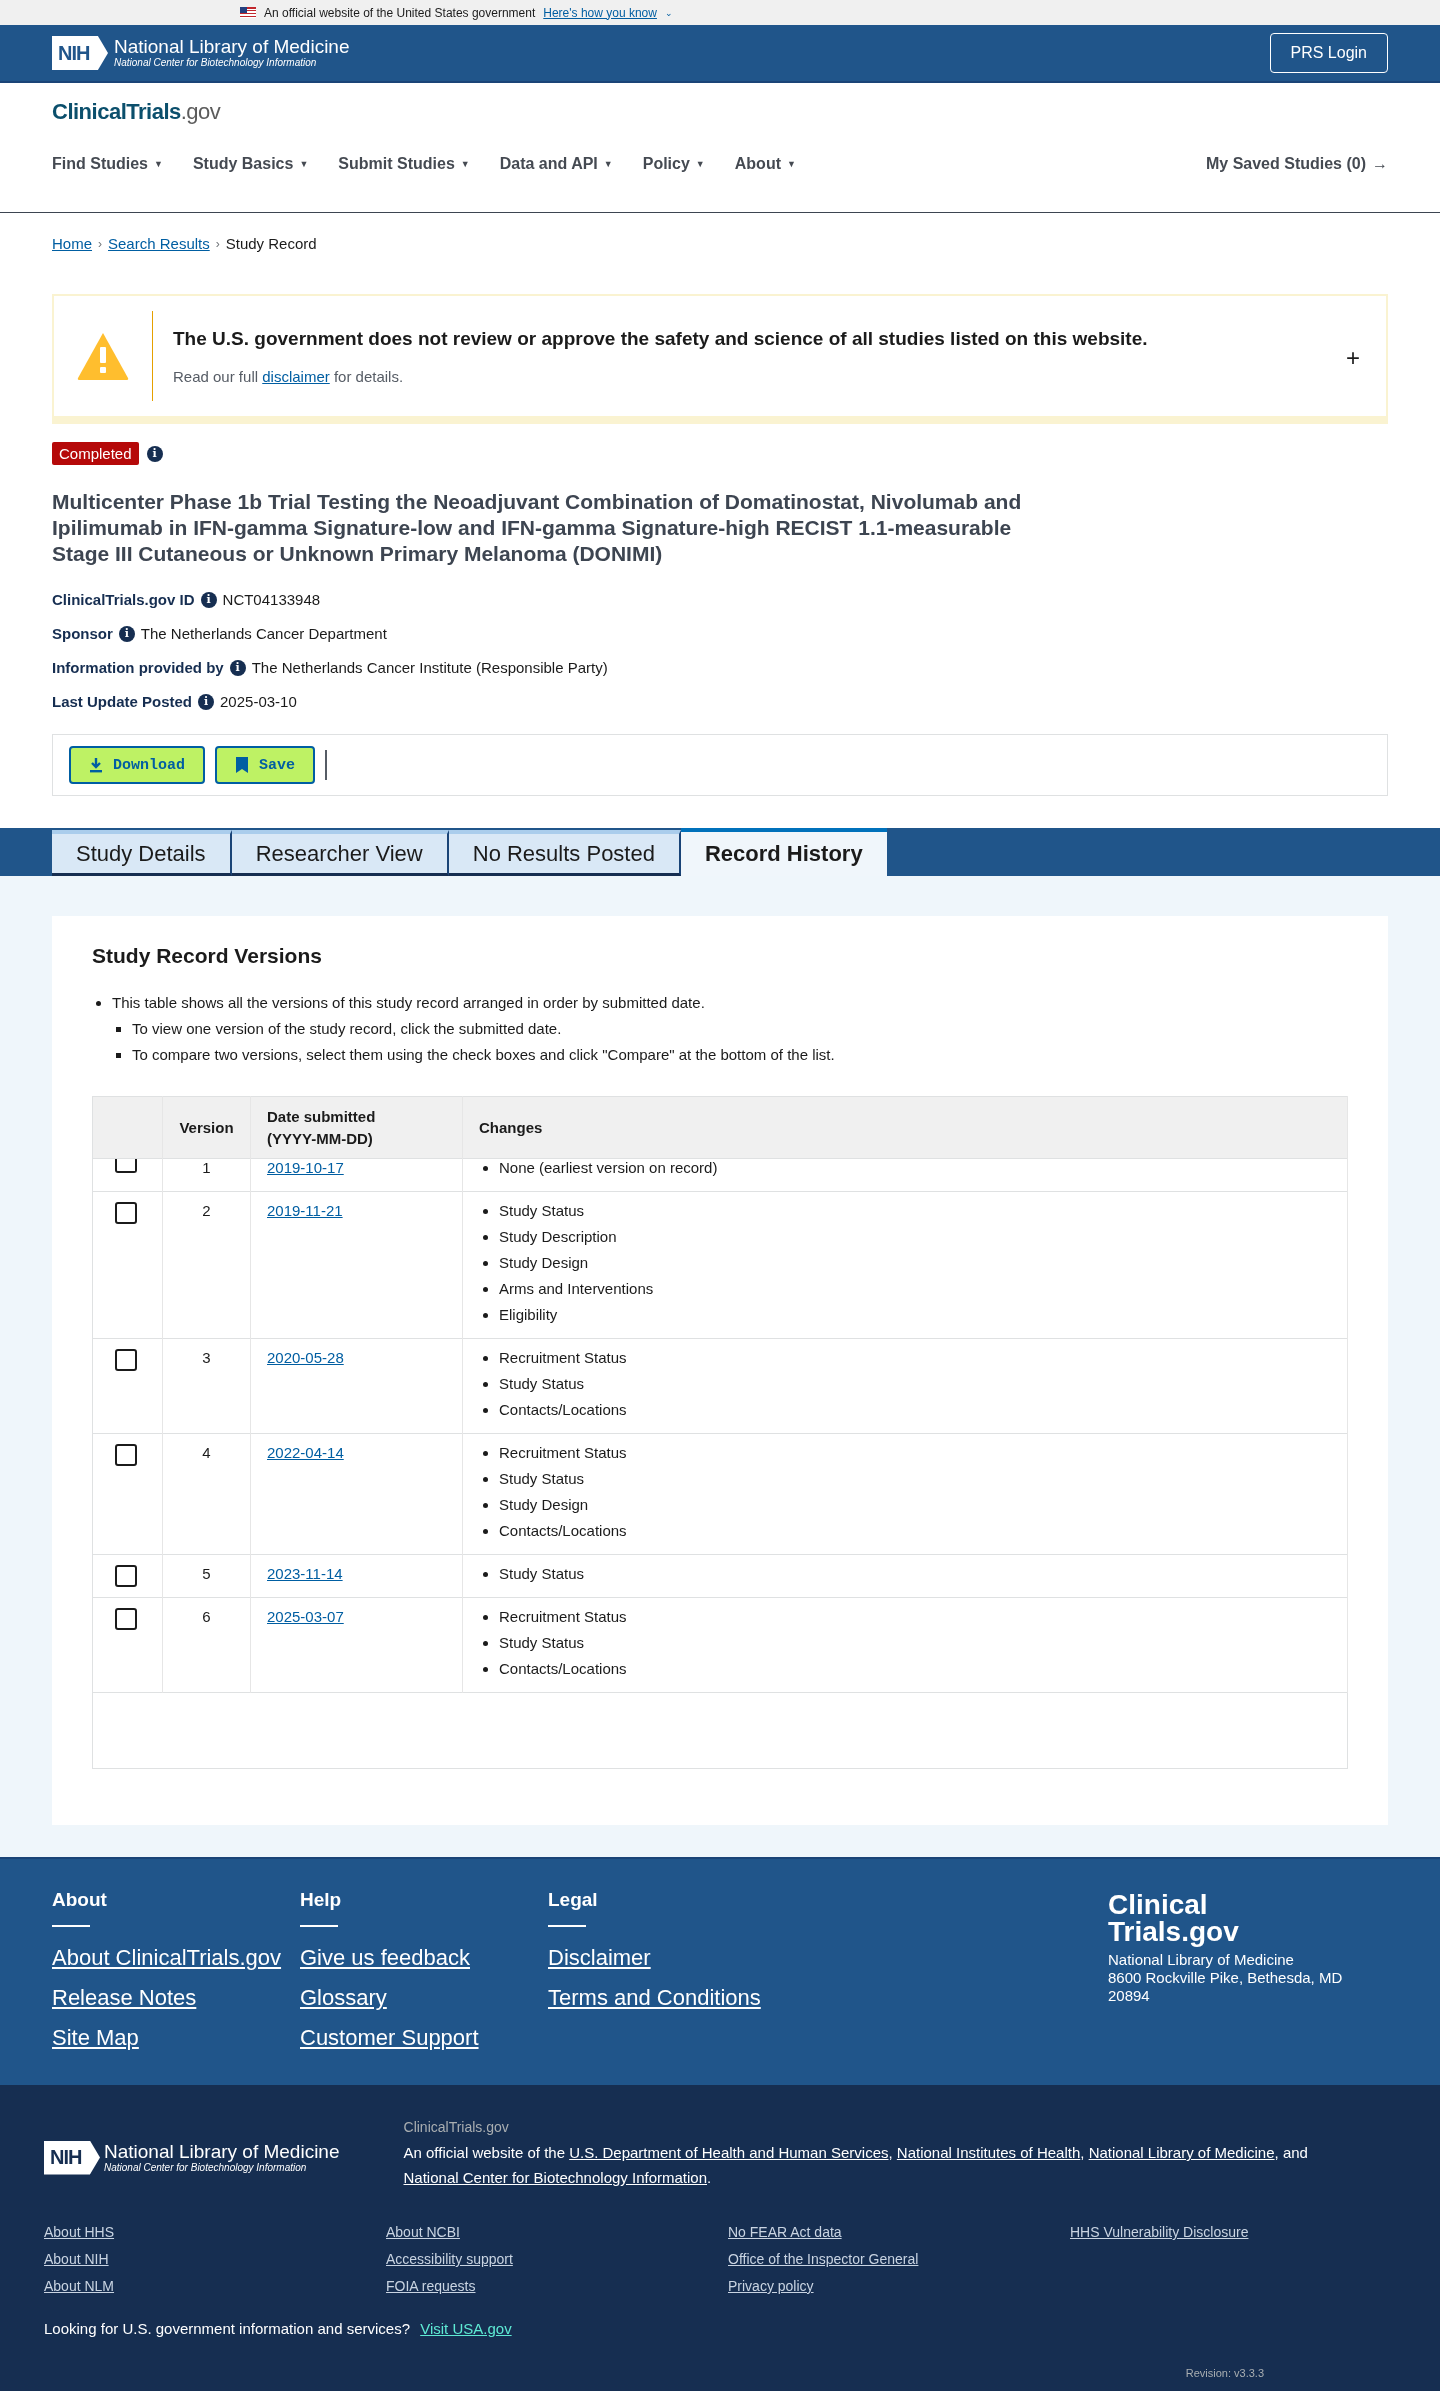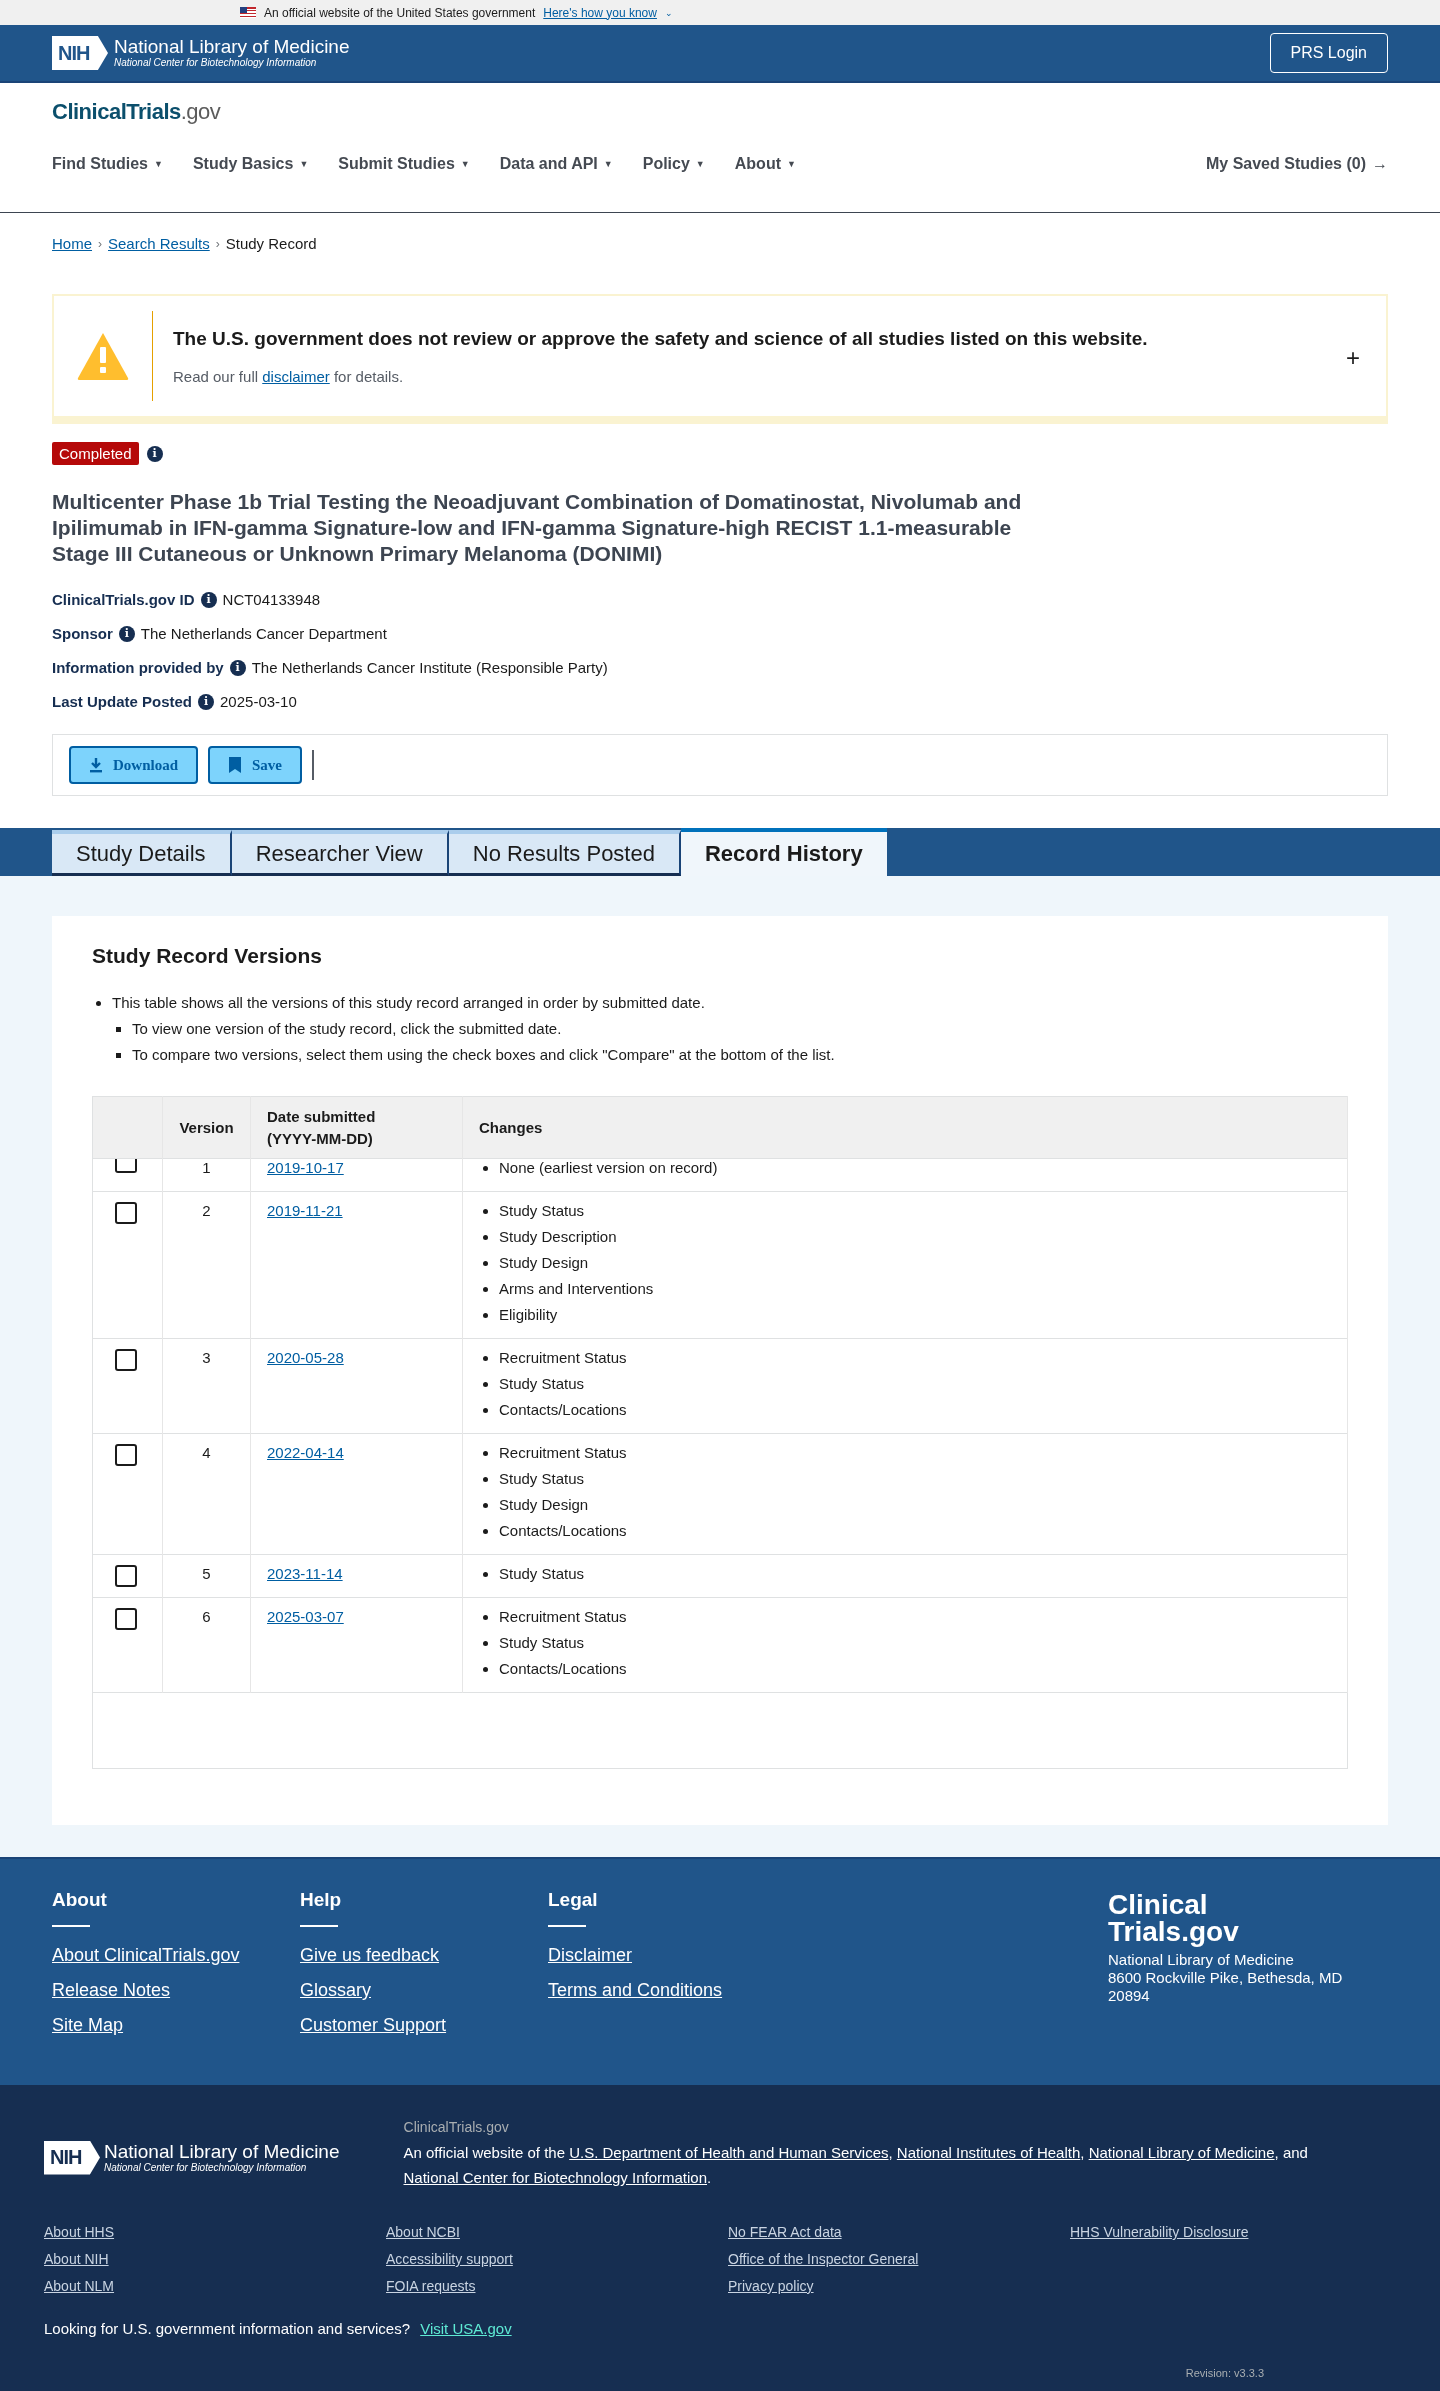"Download" .act-btn { background: #7dd3fc -> #bef264; font-family: Liberation Serif, serif -> Liberation Mono, monospace }
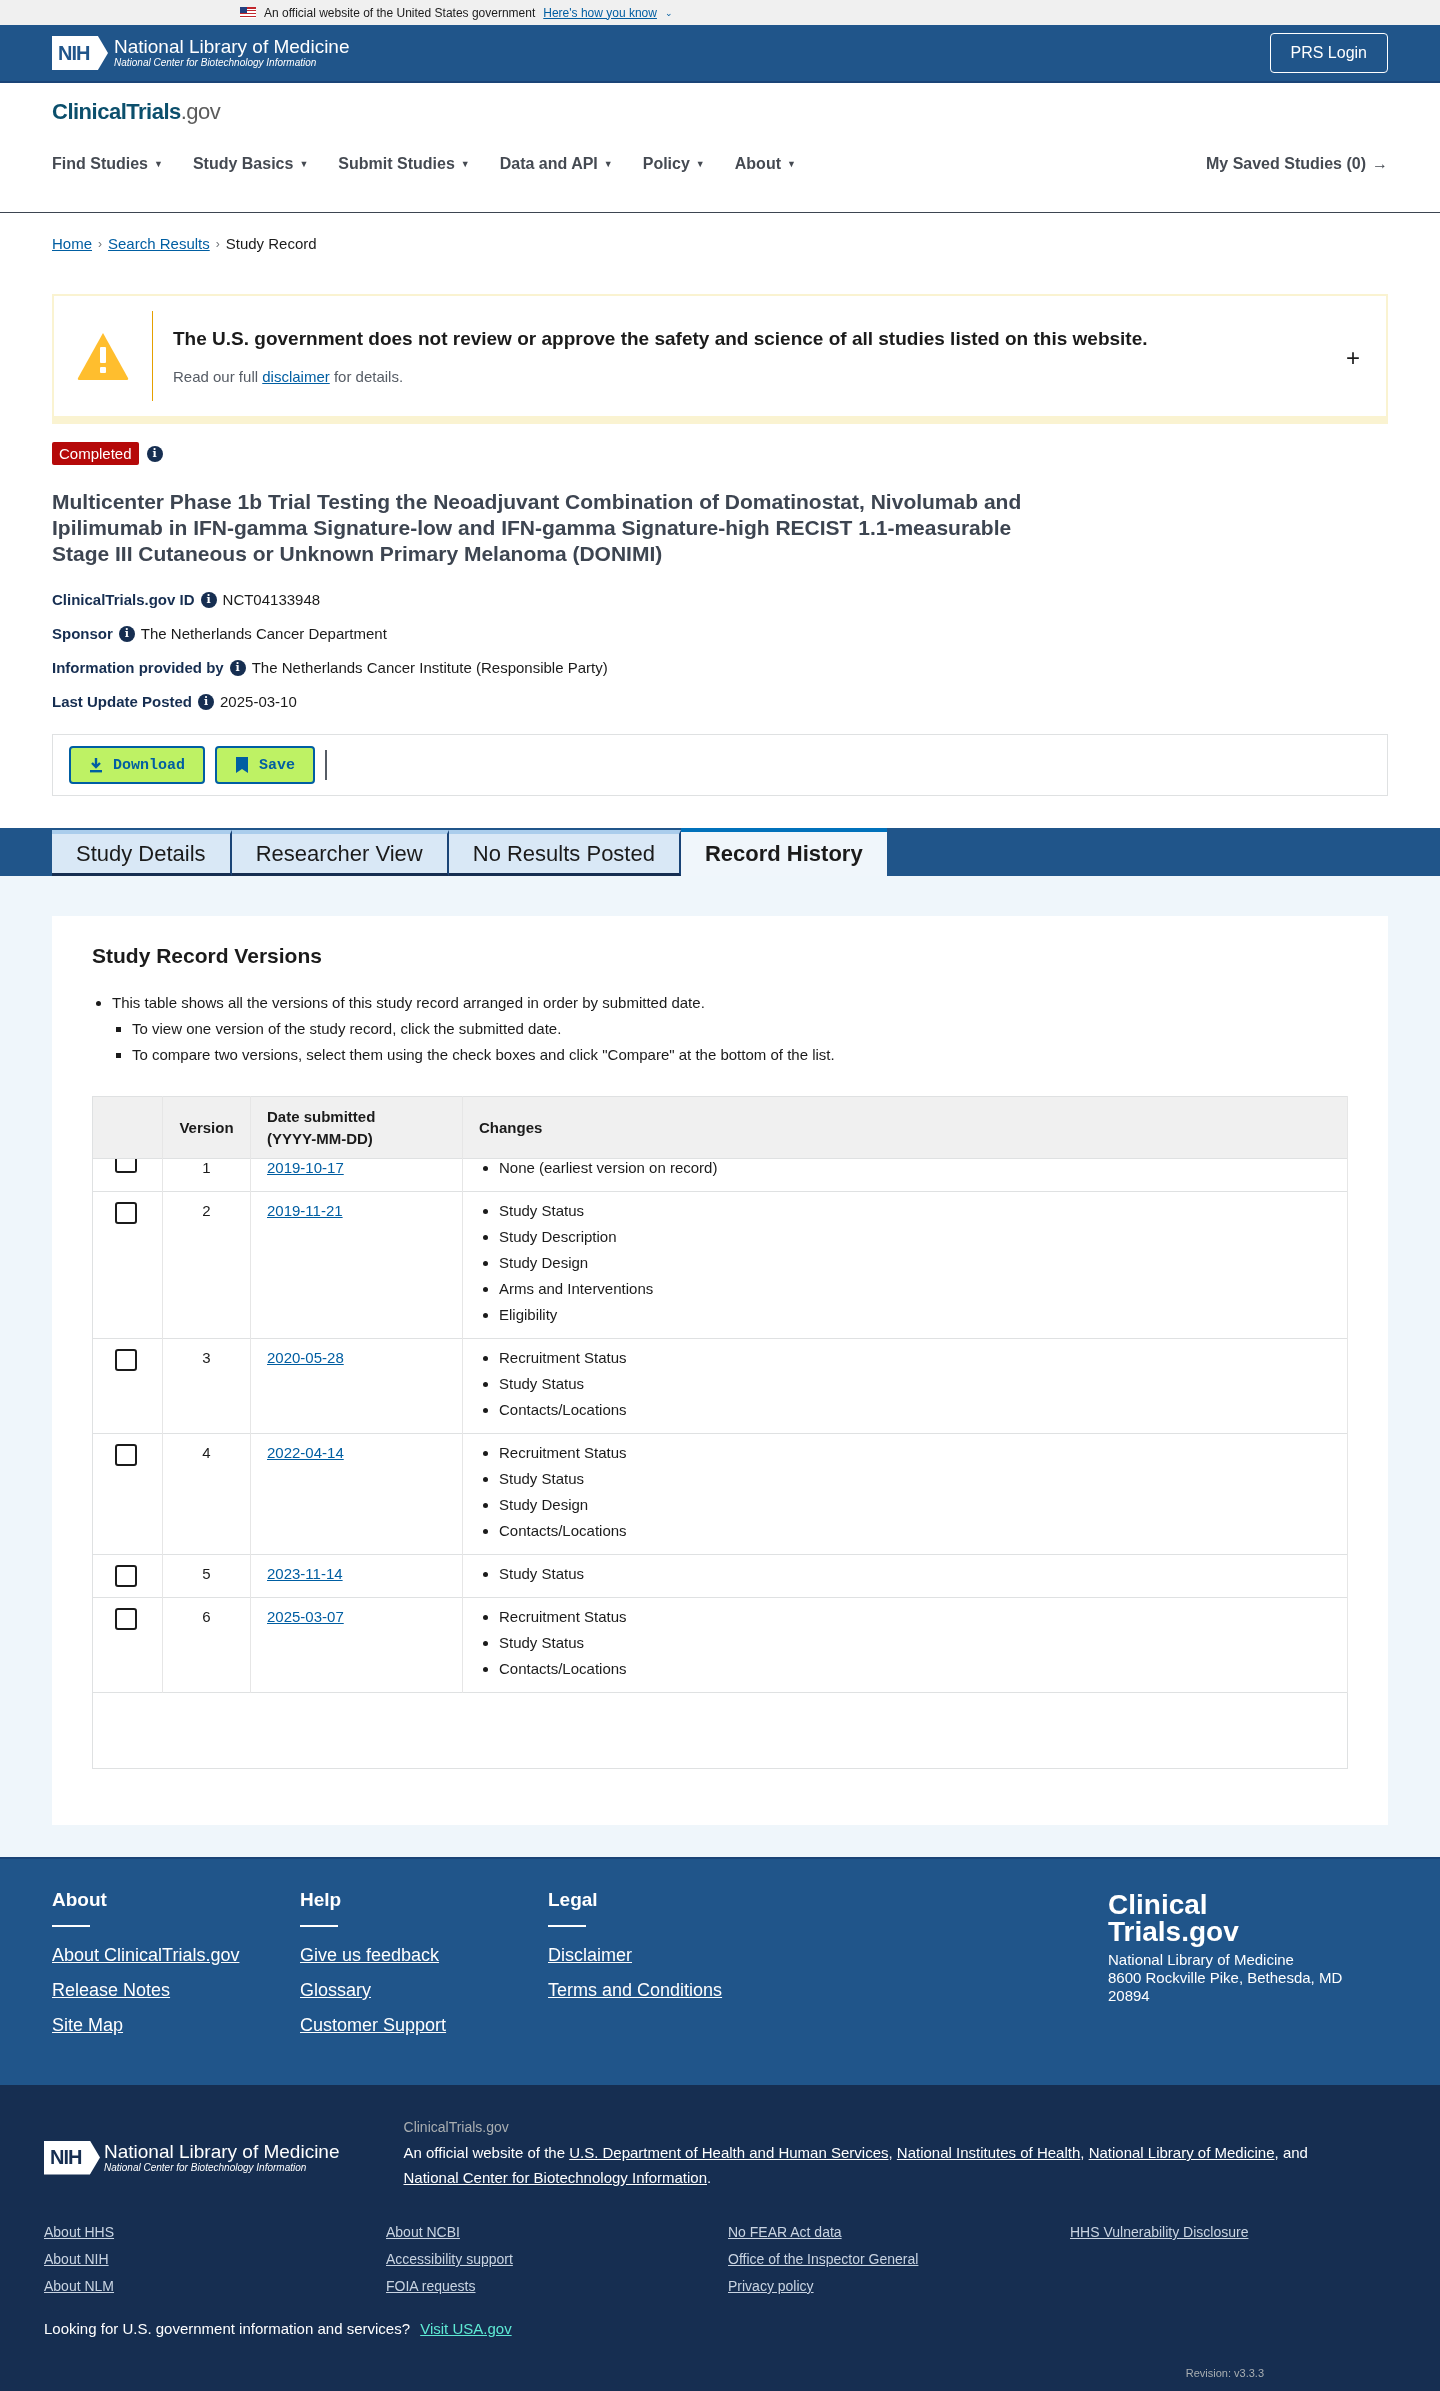"About ClinicalTrials.gov" .f-col a { font-size: 18px -> 22px }
